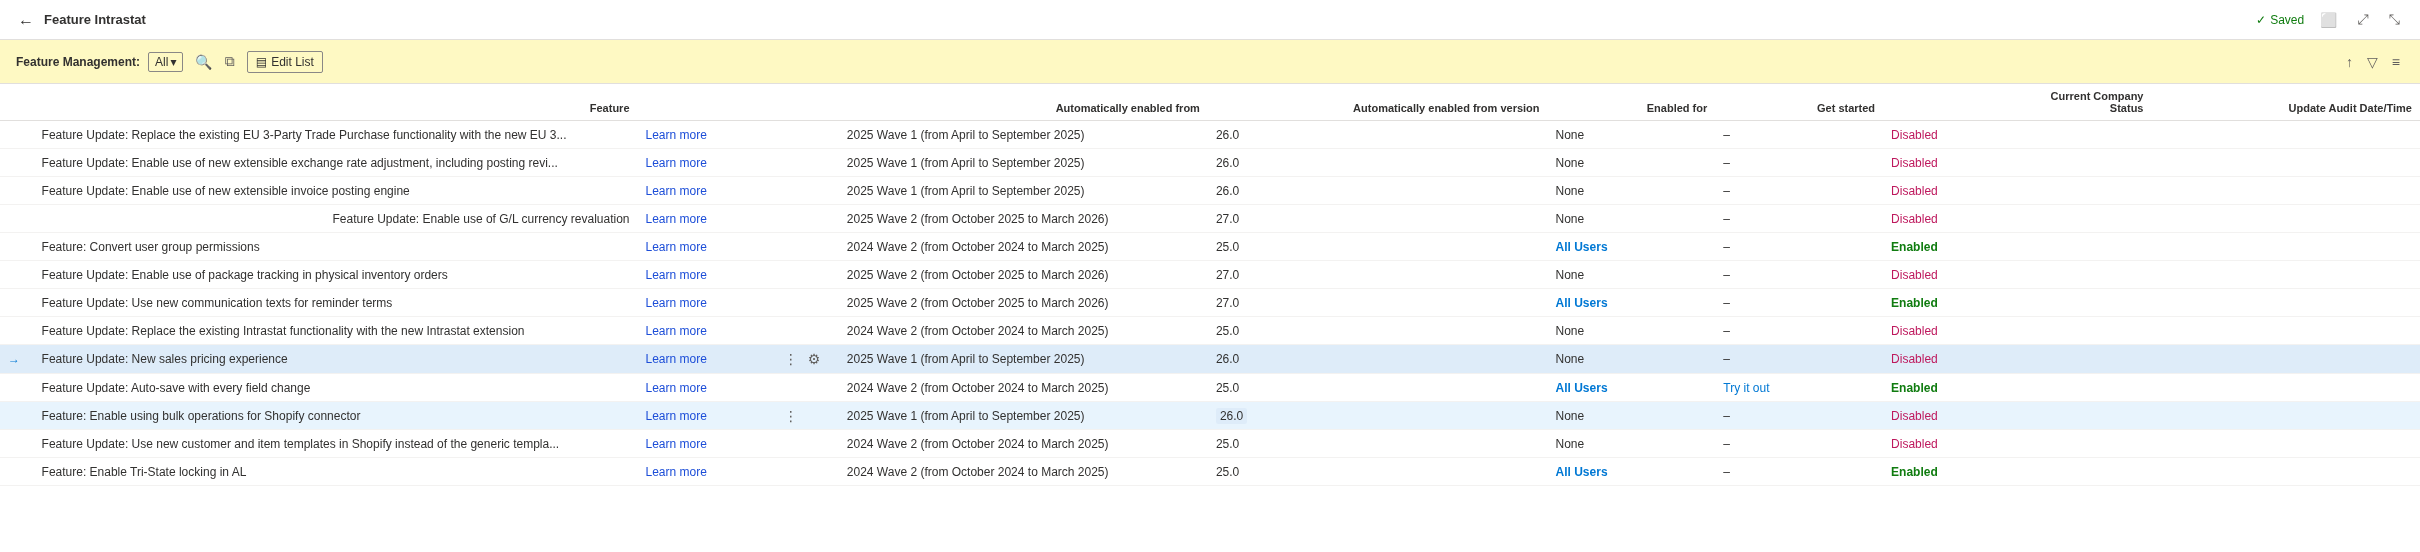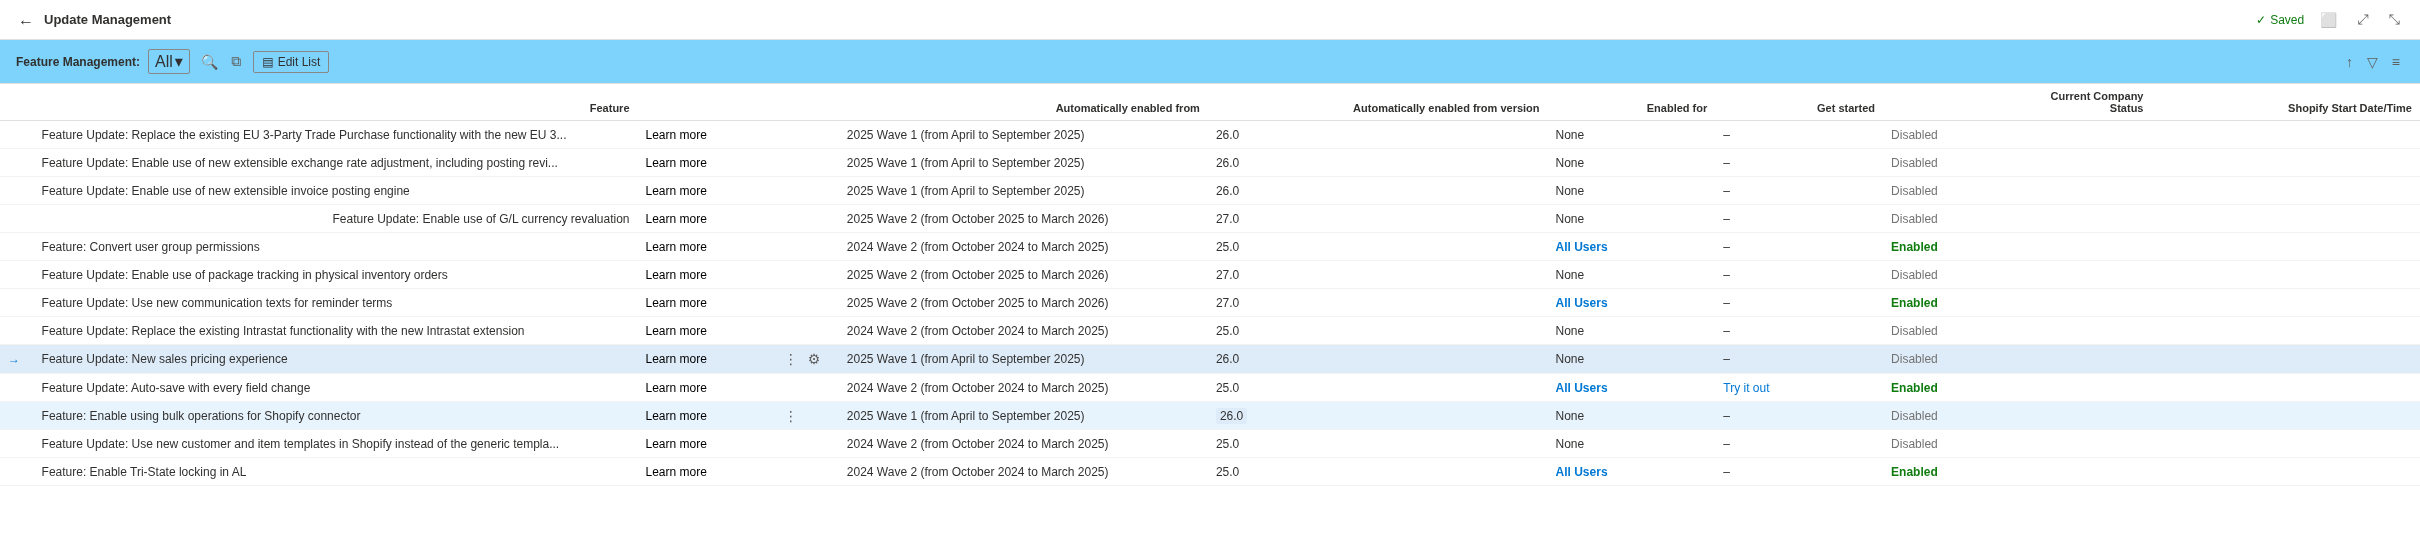"Update Management" span.app-title { text: Update Management -> Feature Intrastat }
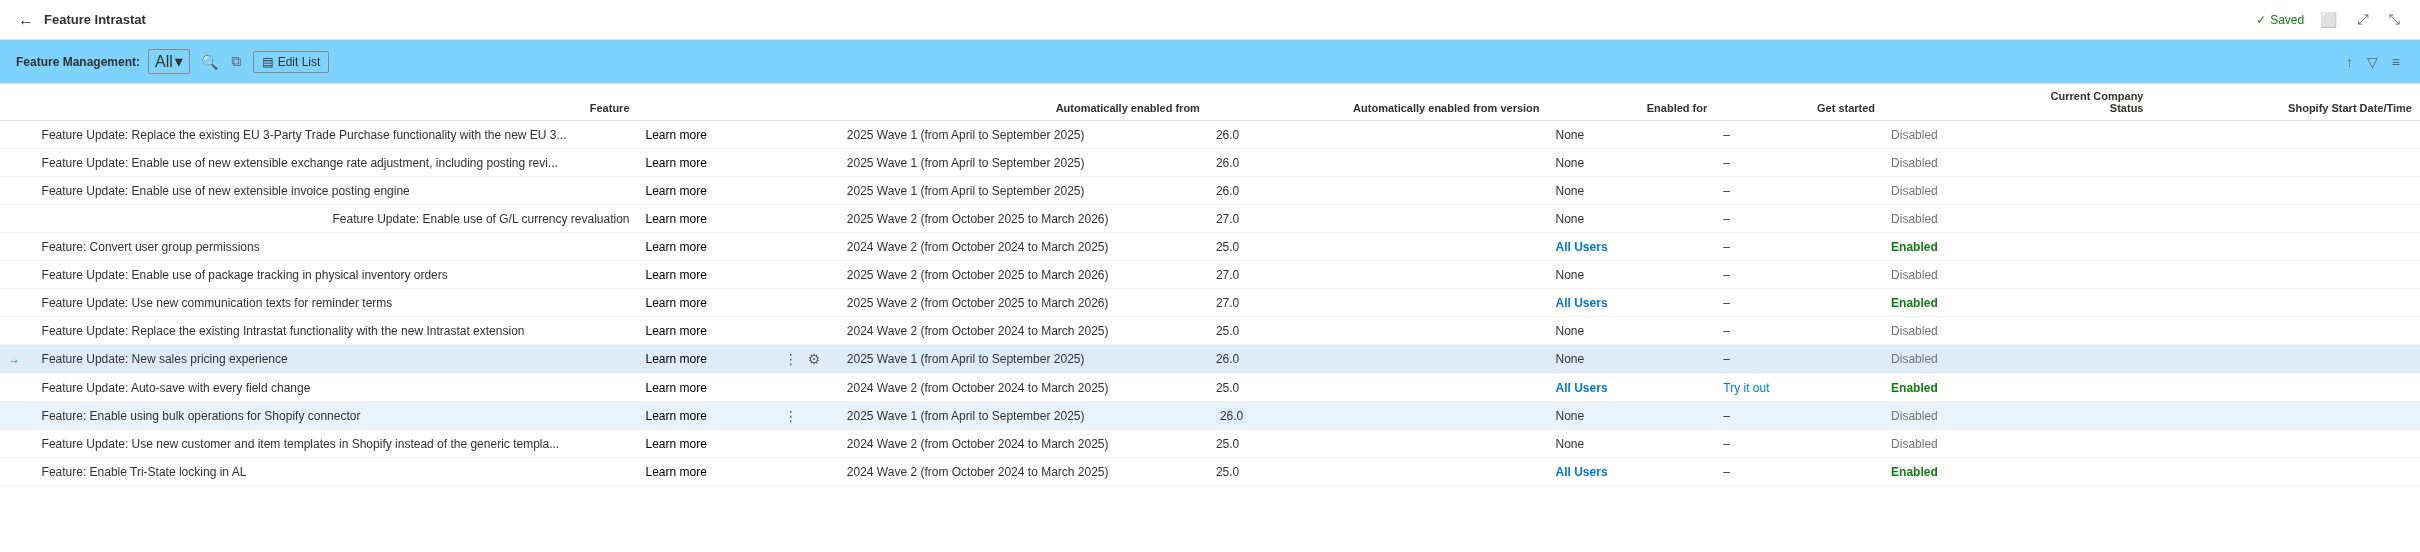"Feature Management:" .toolbar { background: #7dd3fc -> #fef9c3 }
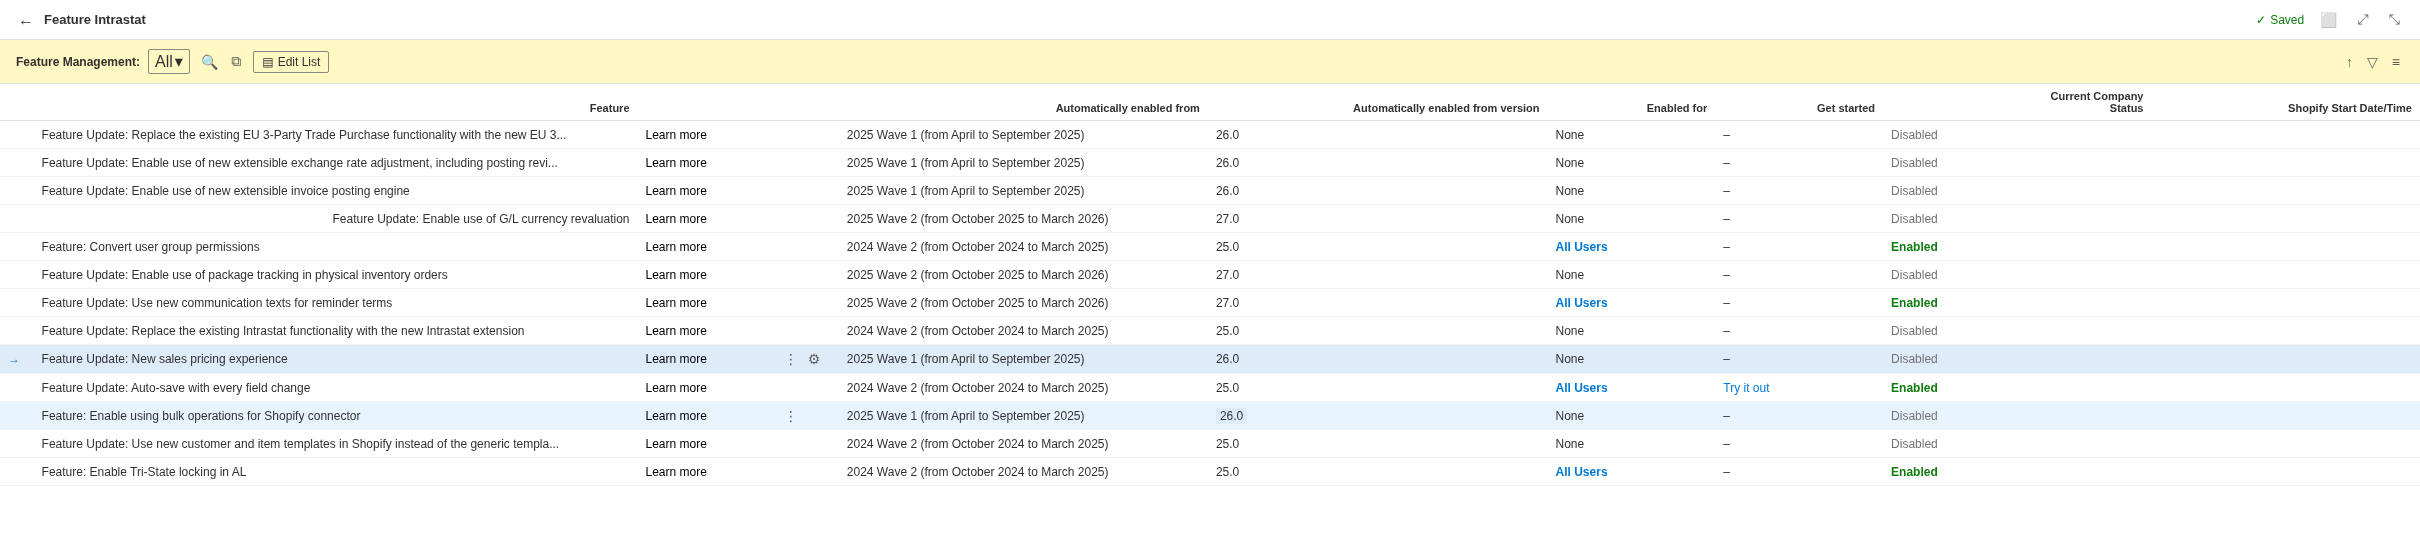"All" .filter-all { font-size: 16px -> 12px }
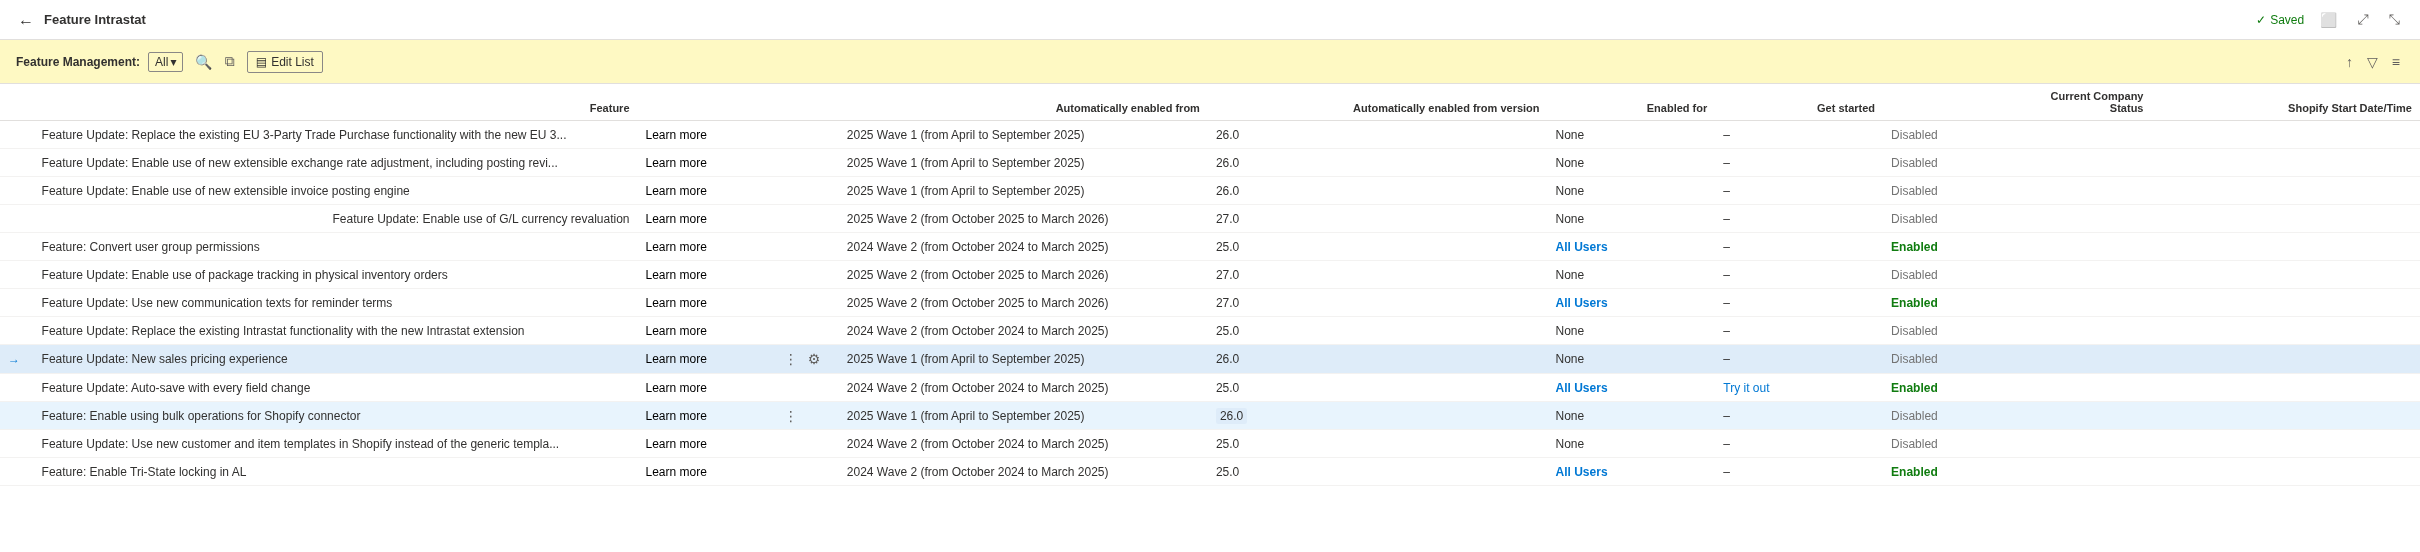"Shopify Start Date/Time" th.col-update-date { text: Shopify Start -> Update Audit }
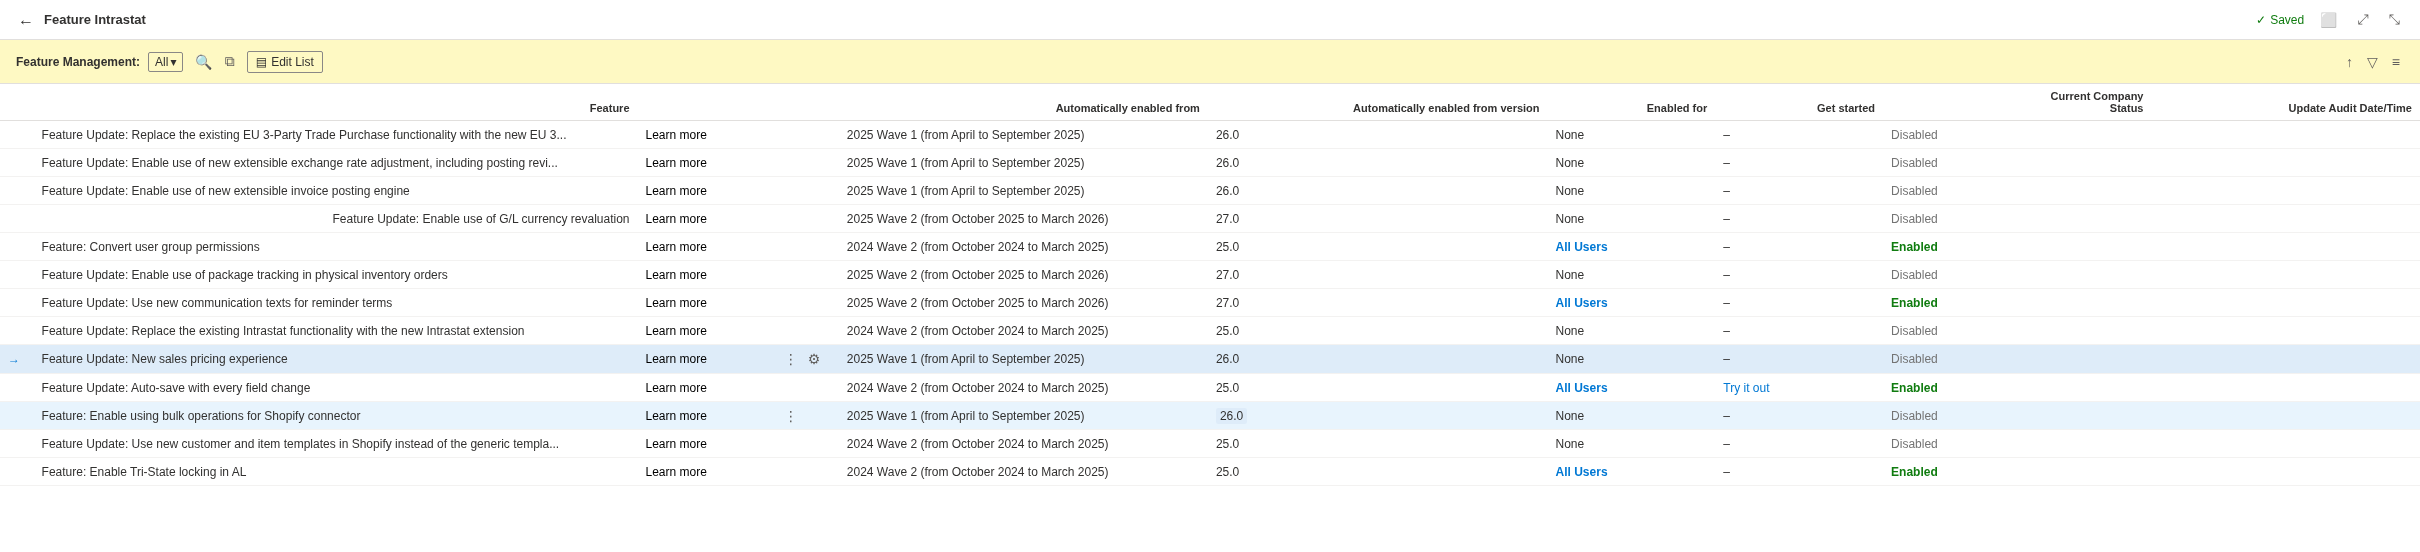"Learn more" .learn-more-link { color: #000000 -> #1d4ed8 }
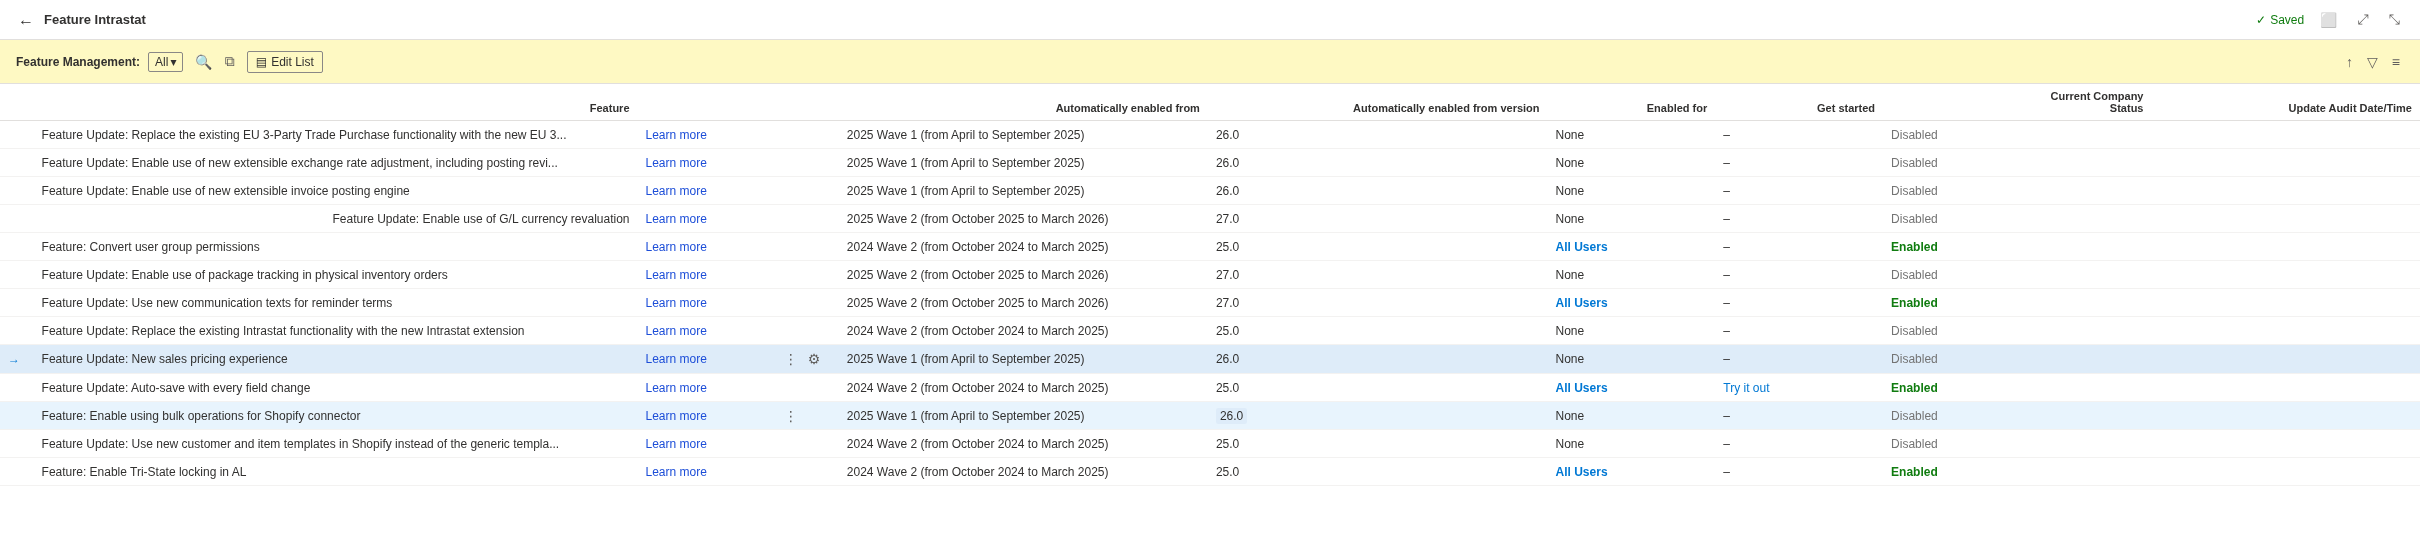"Disabled" .disabled-text { color: #737373 -> #be185d }
